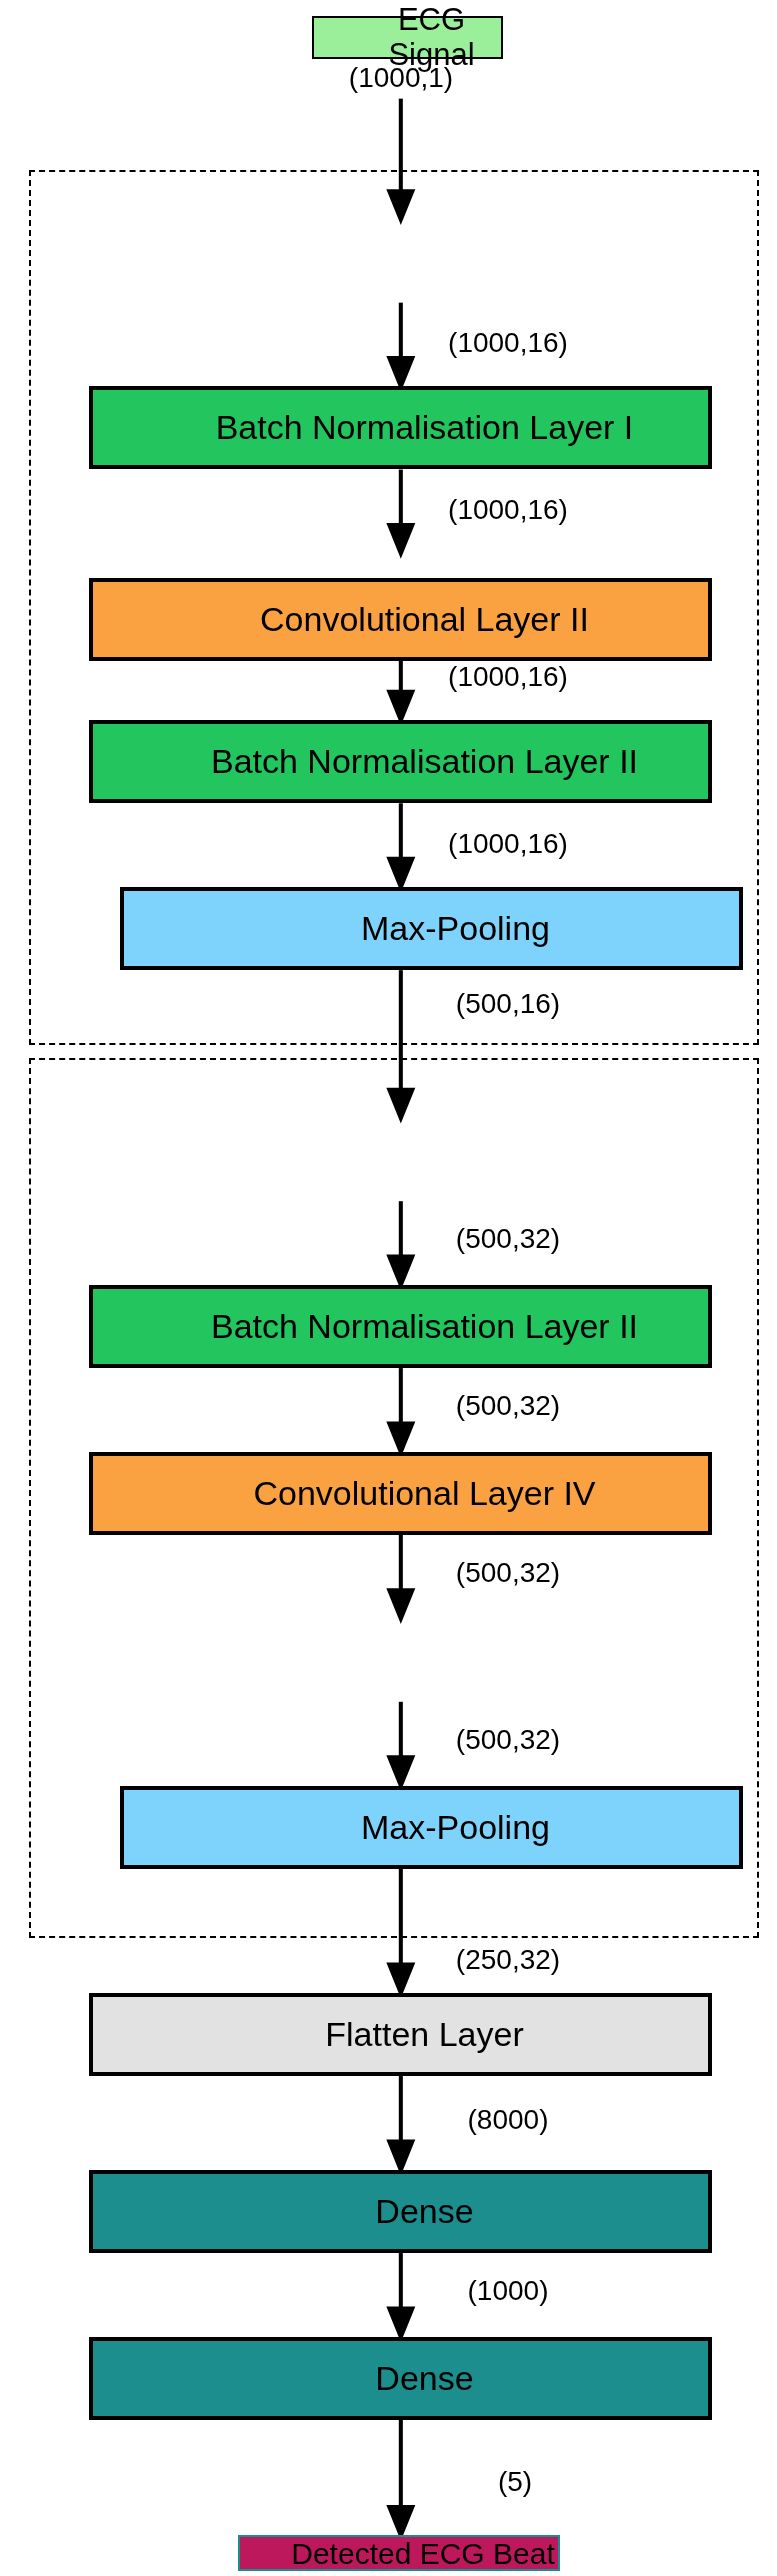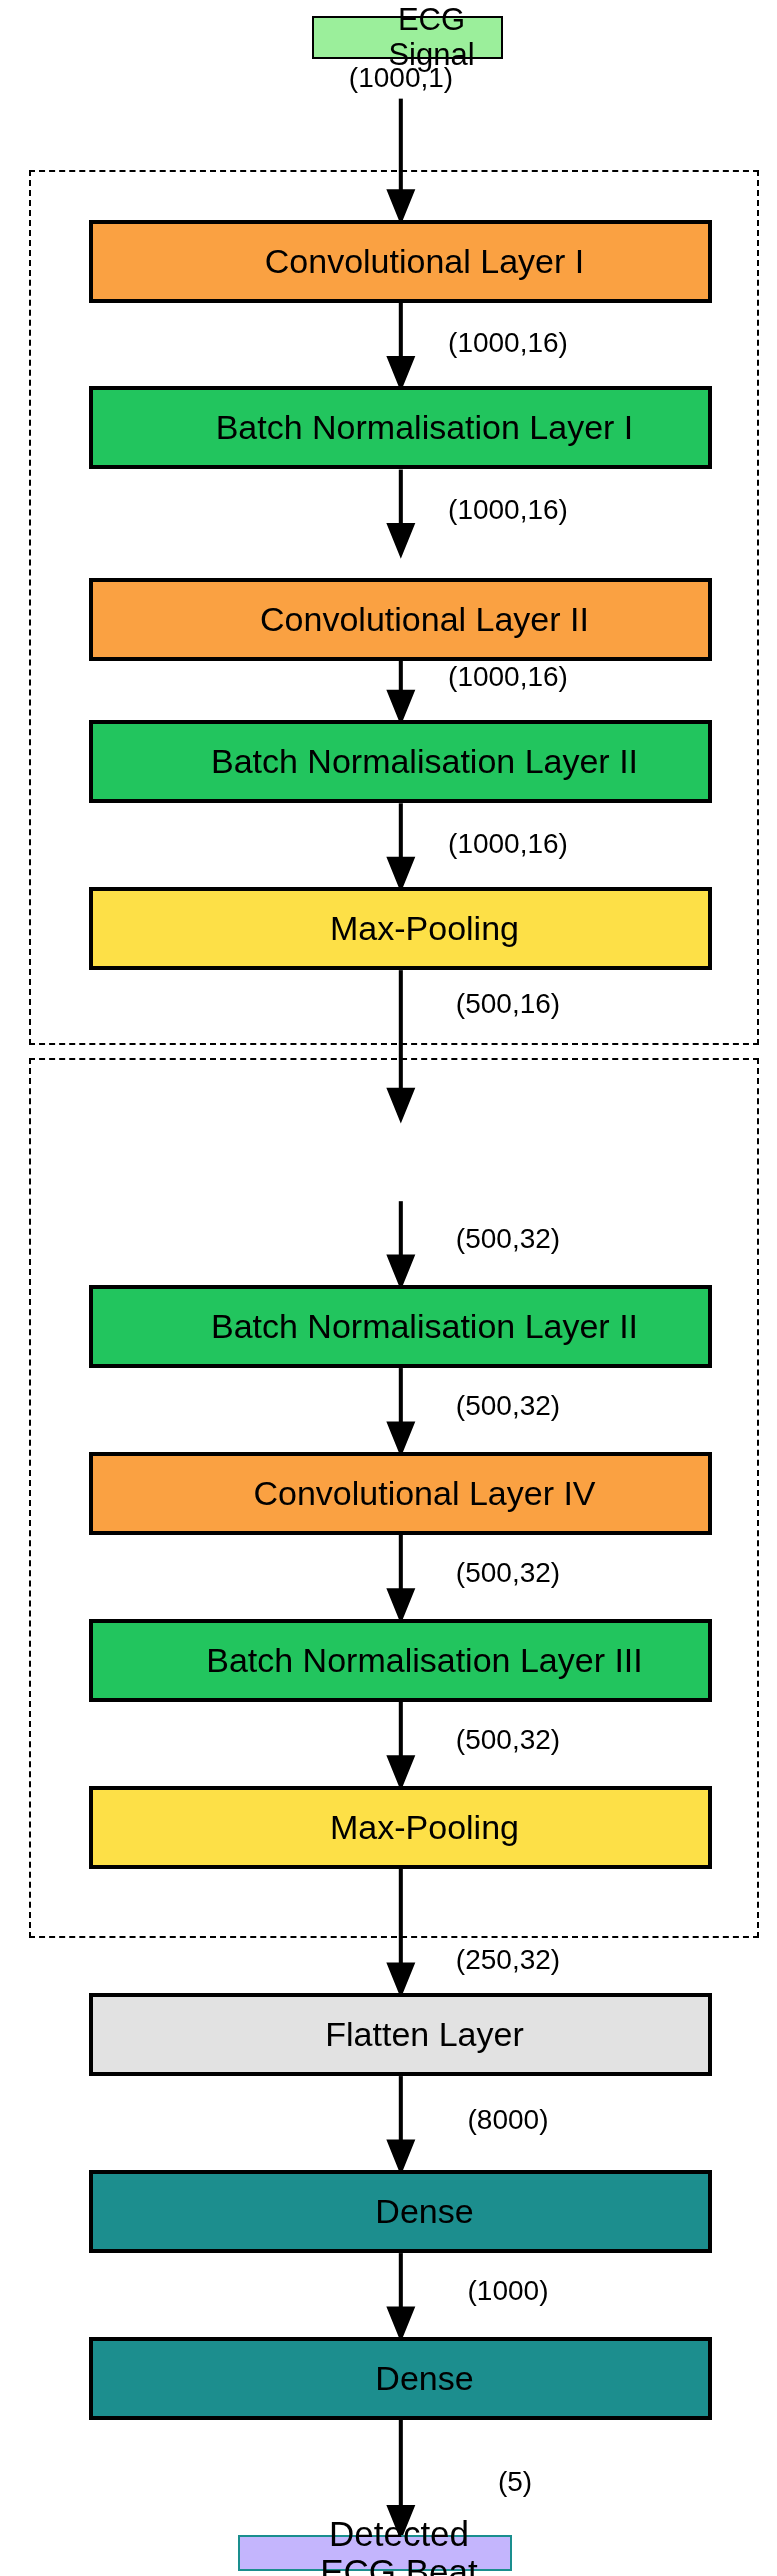"Convolutional Layer I" div.node { html: <div>Convolutional Layer I</div> -> none }
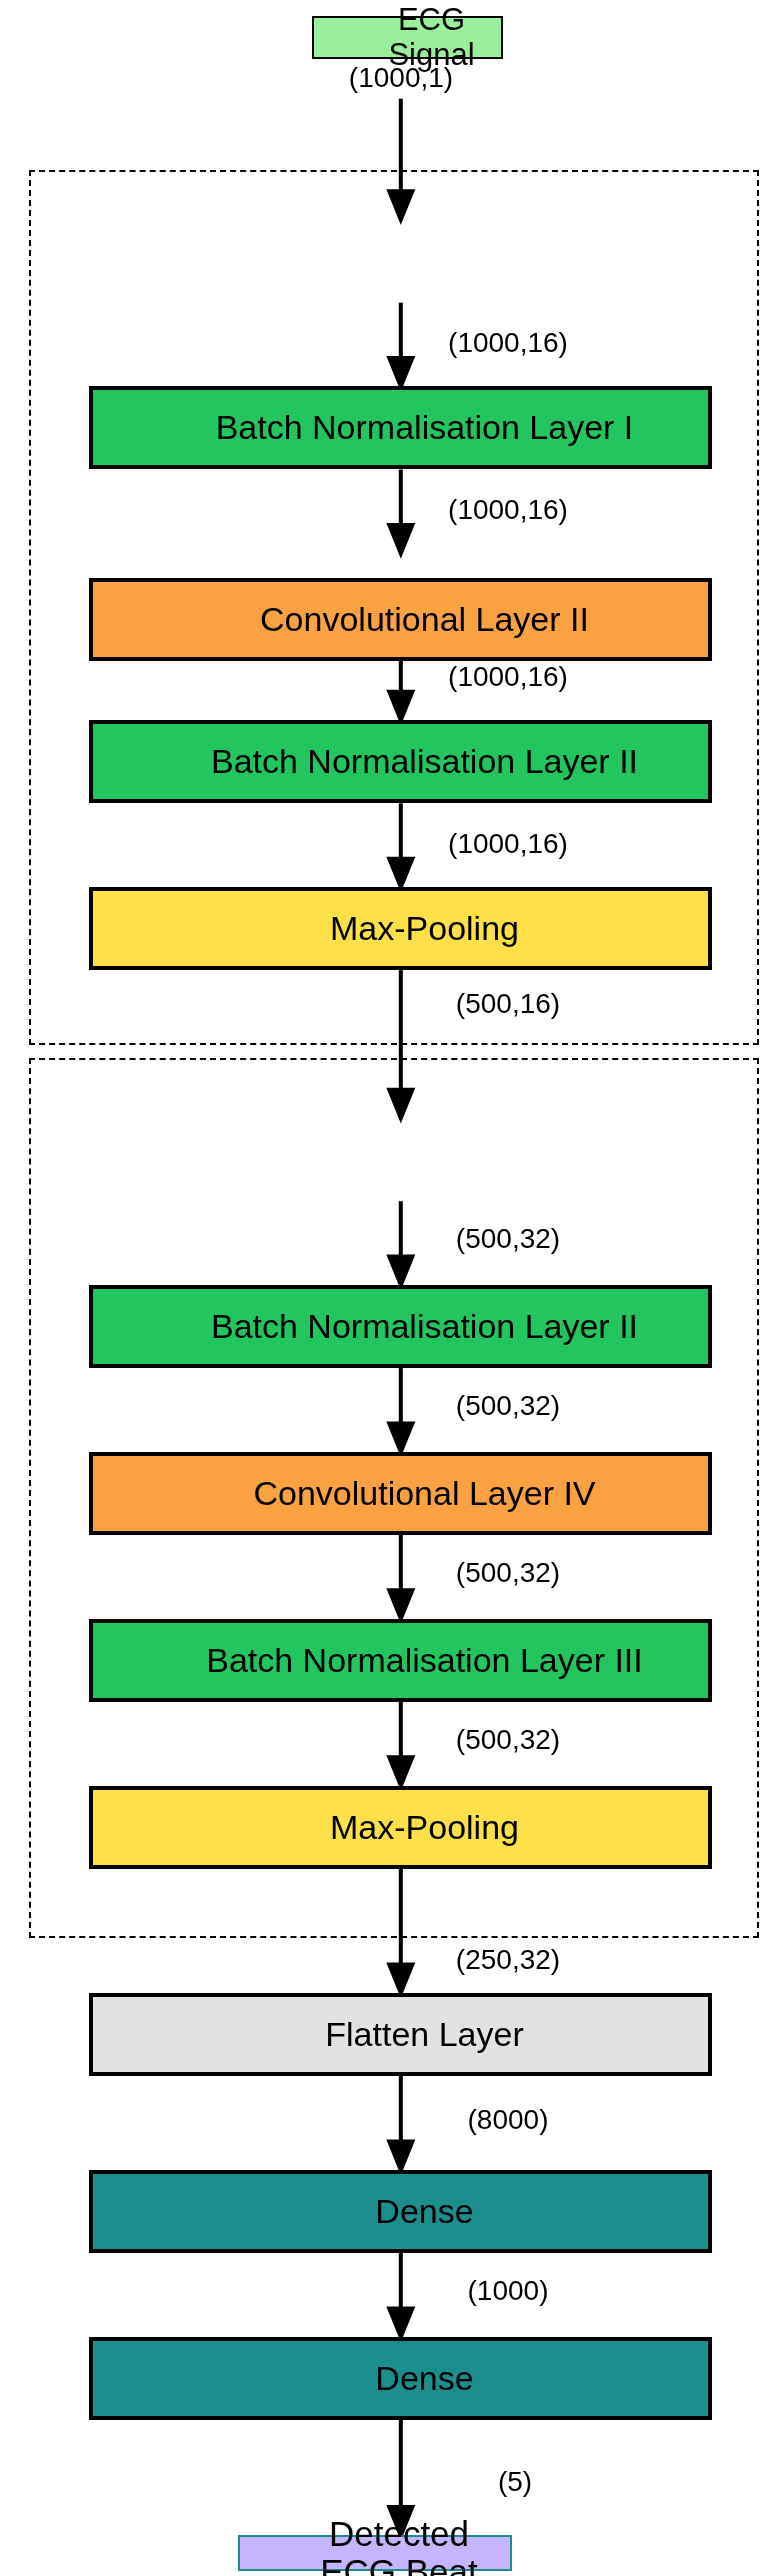"Max-Pooling" .pool { background: #fde047 -> #7dd3fc; margin-left: none -> 31px }
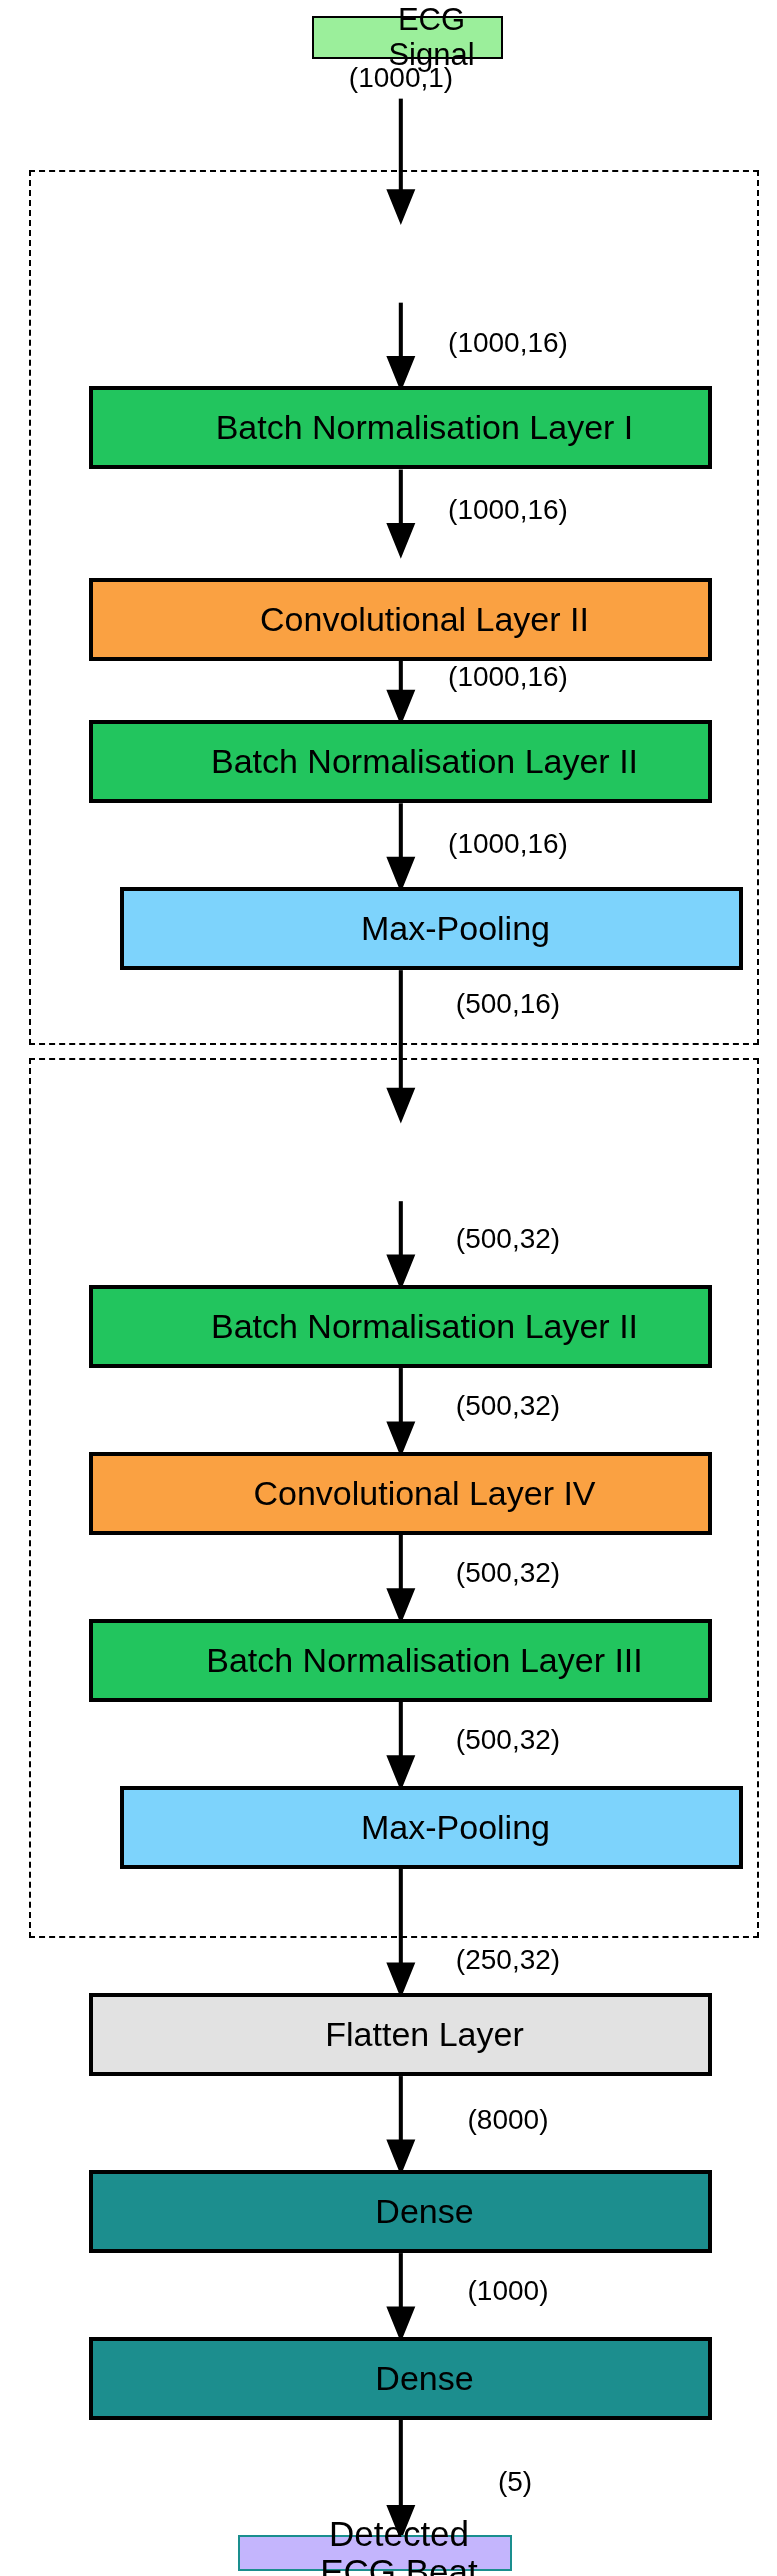"Batch Normalisation Layer III" div.node { html: <div>Batch Normalisation Layer III</div> -> none }
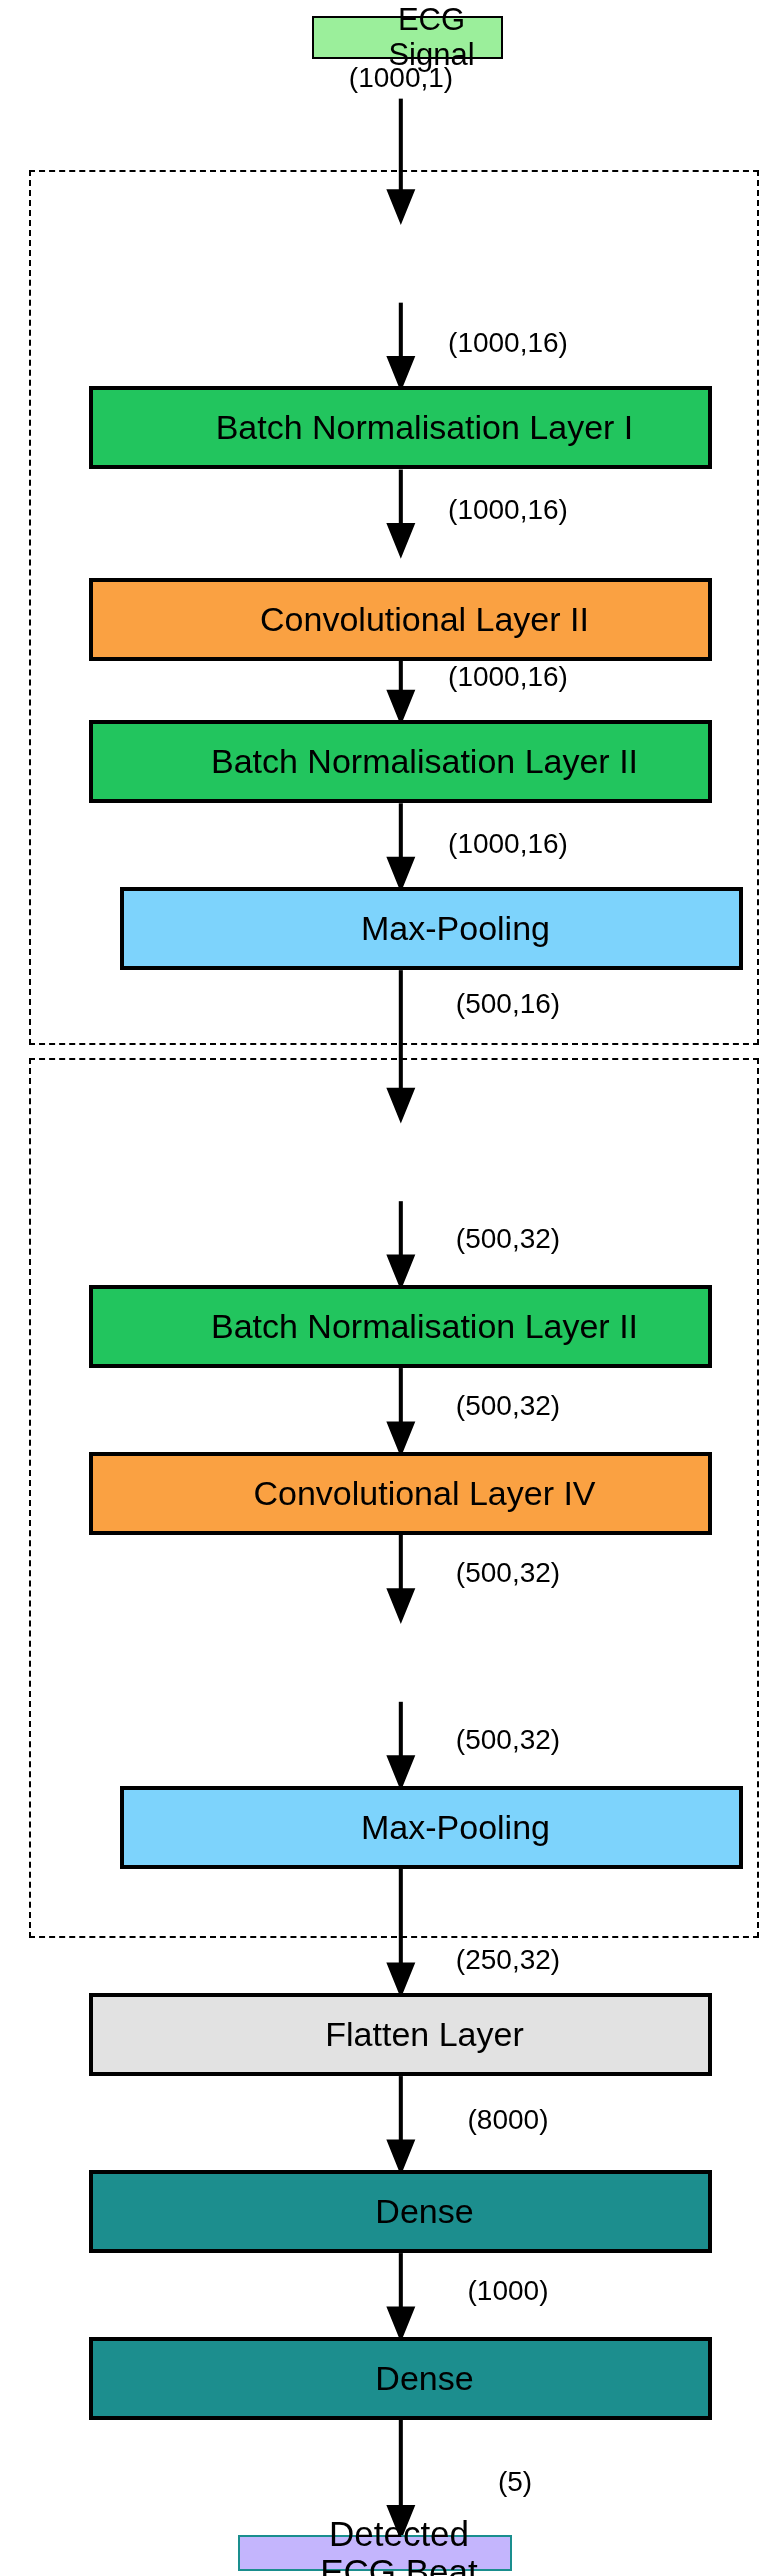"Detected ECG Beat" .output-node { background: #c4b5fd -> #be185d; font-size: 35px -> 30px; width: 274px -> 322px }
